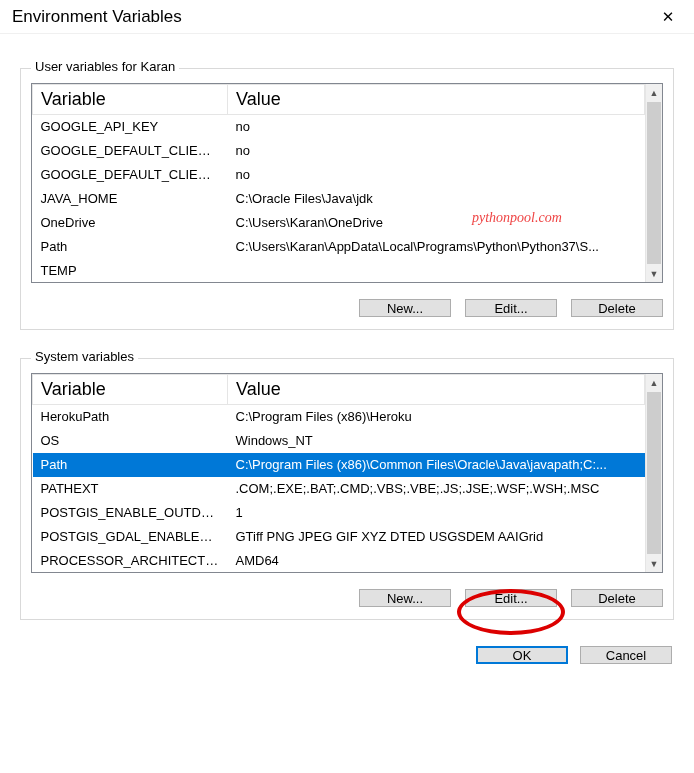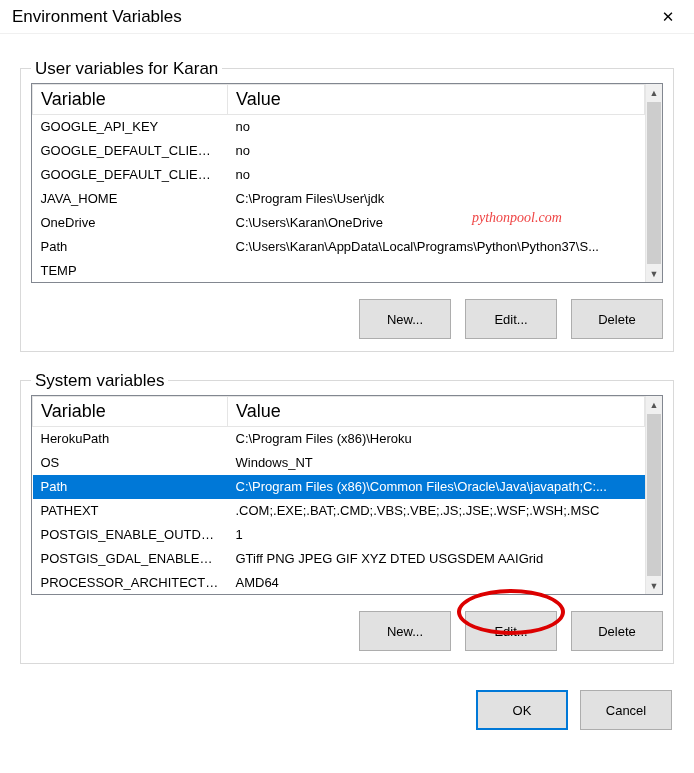"User variables for Karan" .fieldset .legend { font-size: 17px -> 13px }
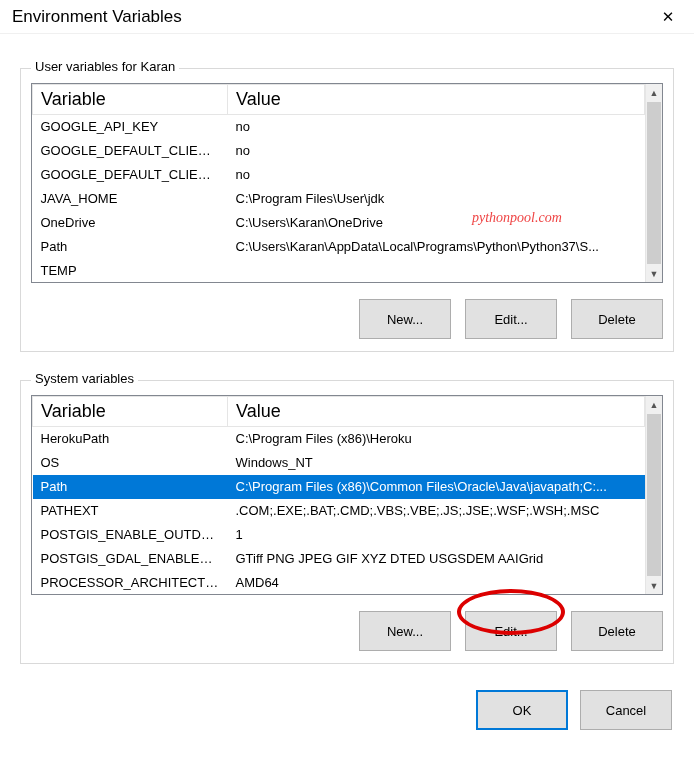"C:\Program Files\User\jdk" td { text: Program Files\User -> Oracle Files\Java }
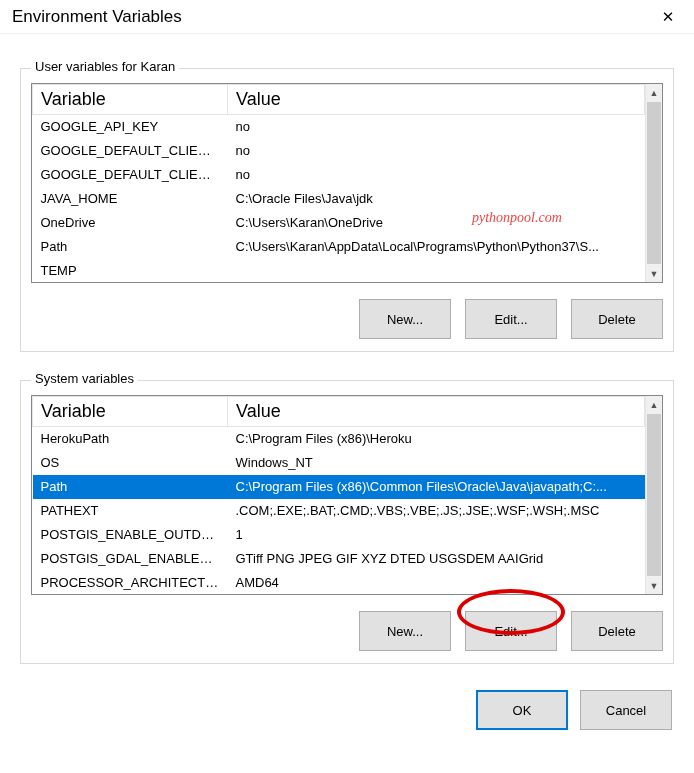"New..." .btn { height: 40px -> 18px }
